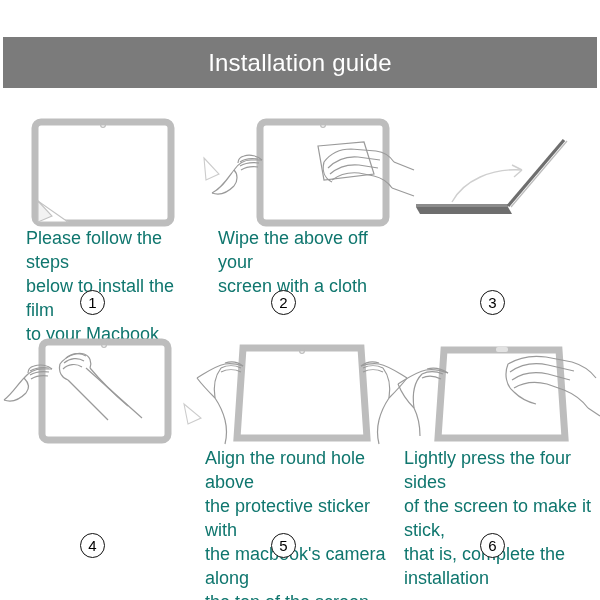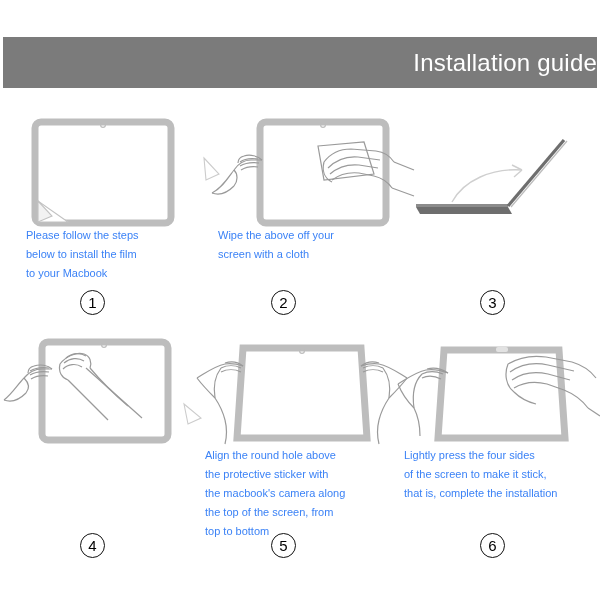"Installation guide" #header-banner { justify-content: flex-end -> center }
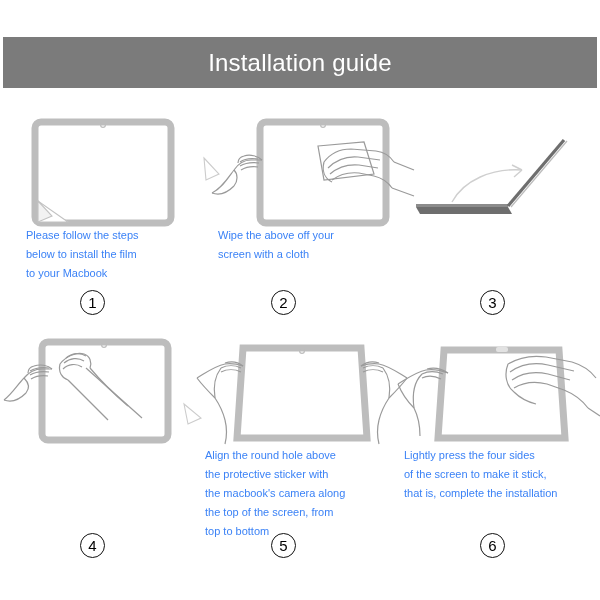"Please follow the steps" .step-caption { color: #3b82f6 -> #0f766e; font-size: 11px -> 18px; line-height: 19px -> 24px }
